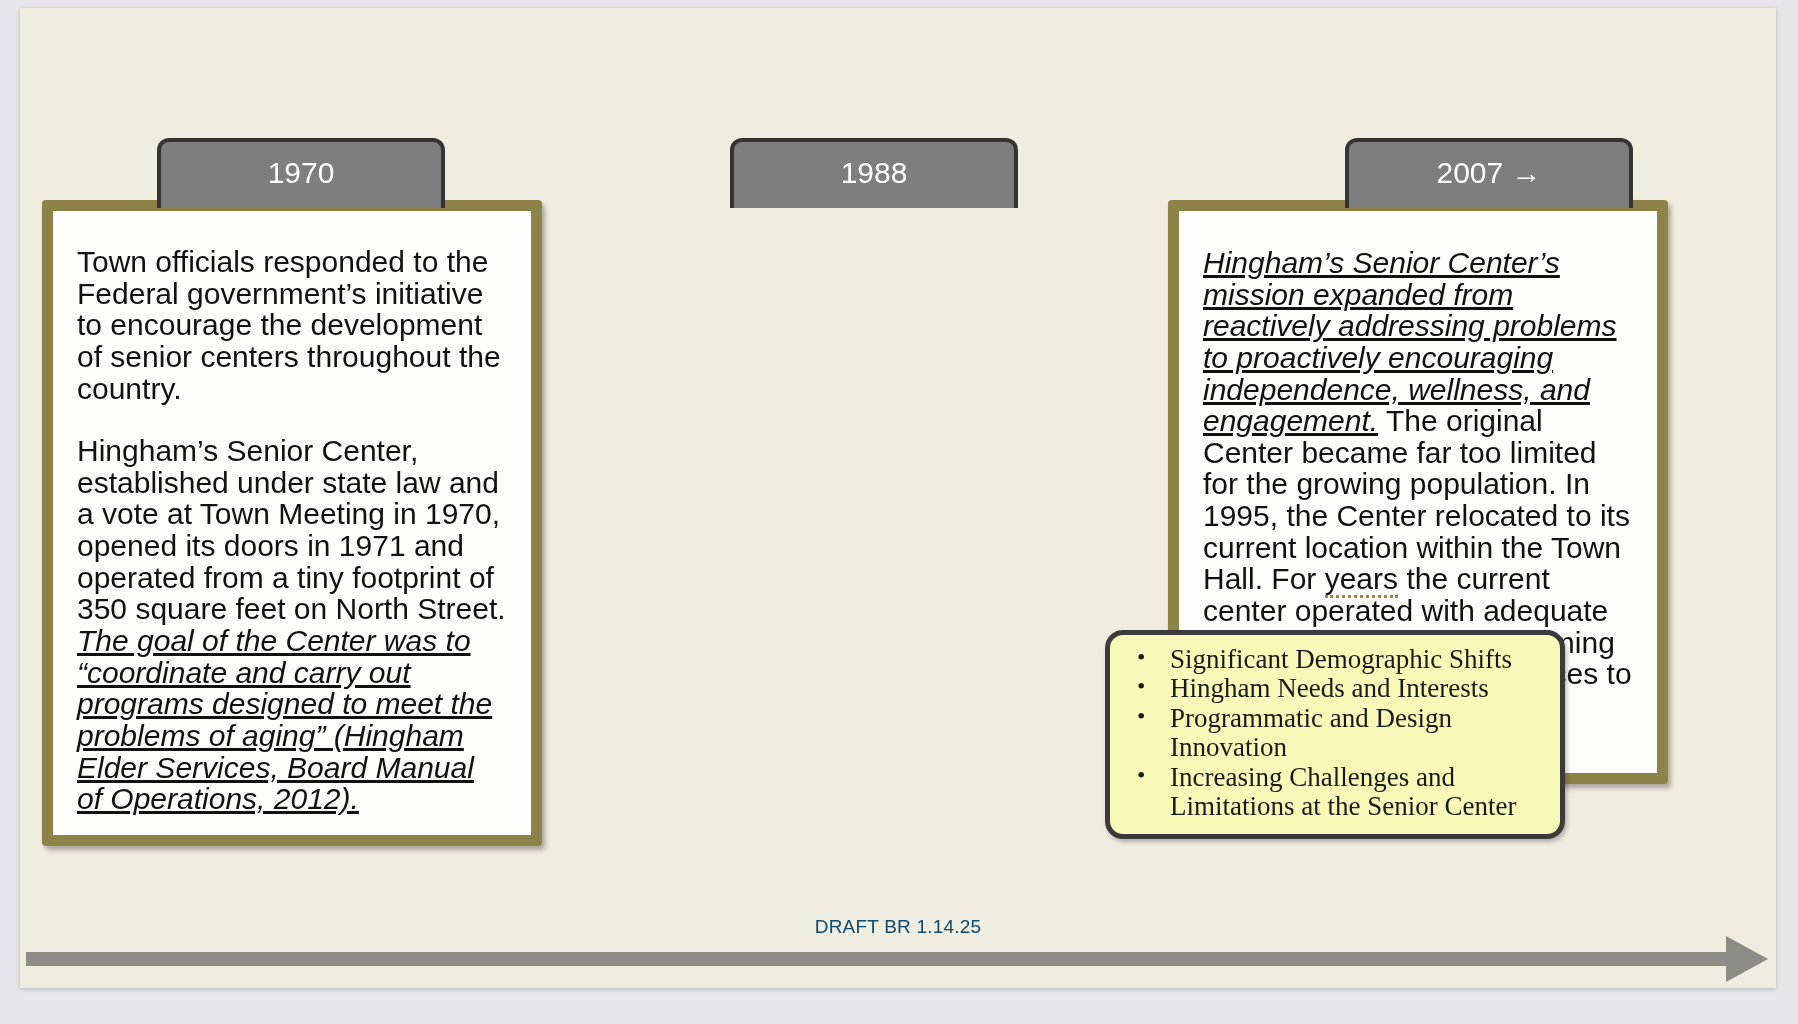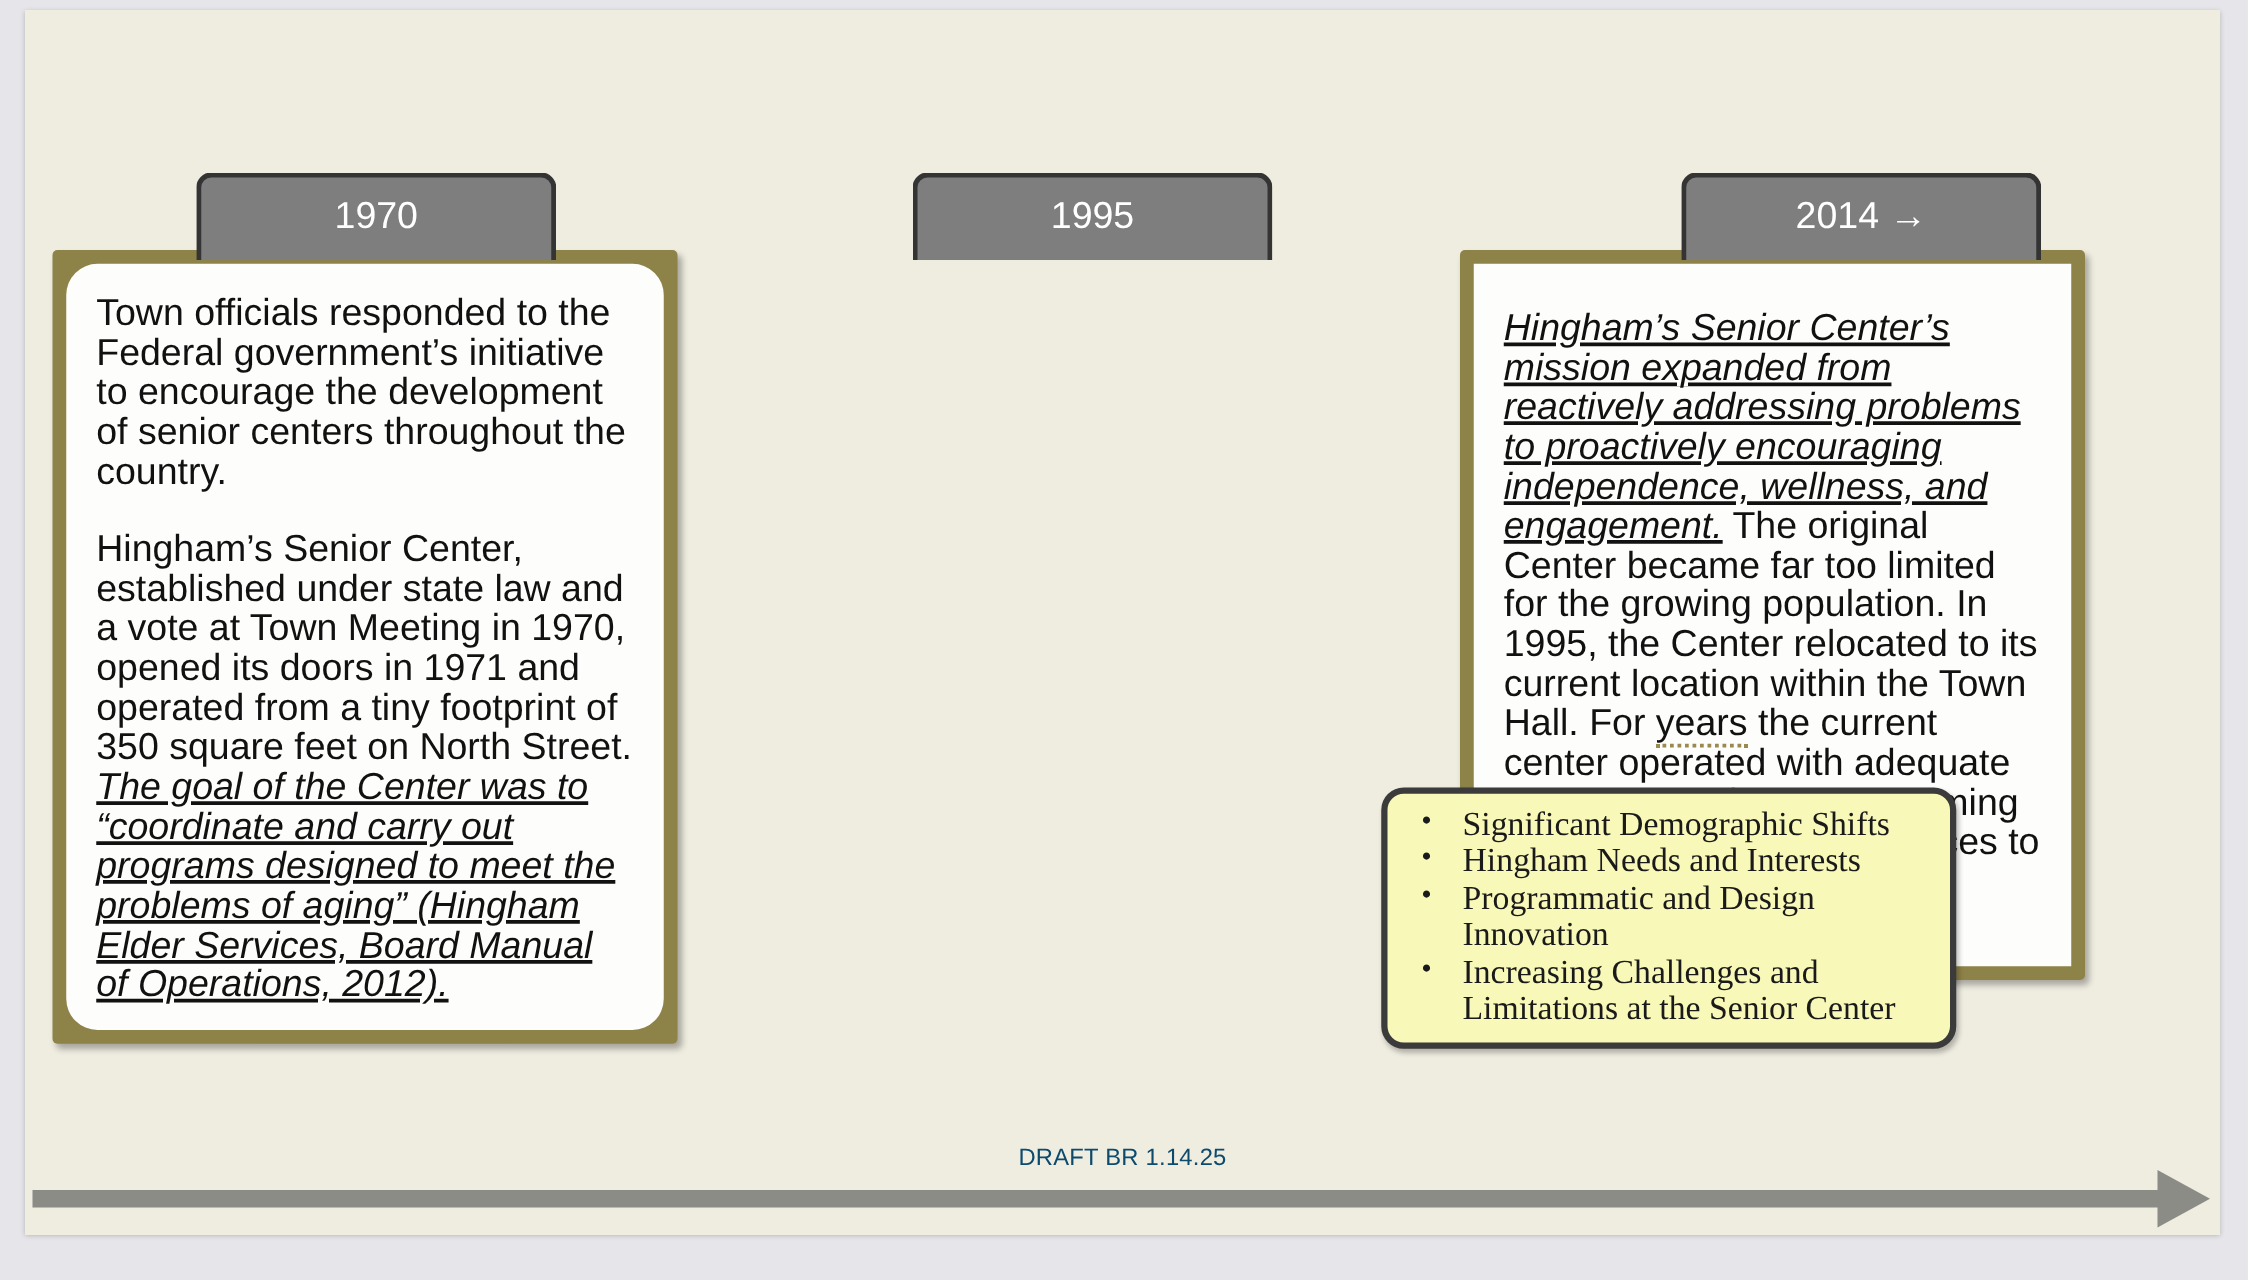"1995" div.tab { text: 1995 -> 1988 }
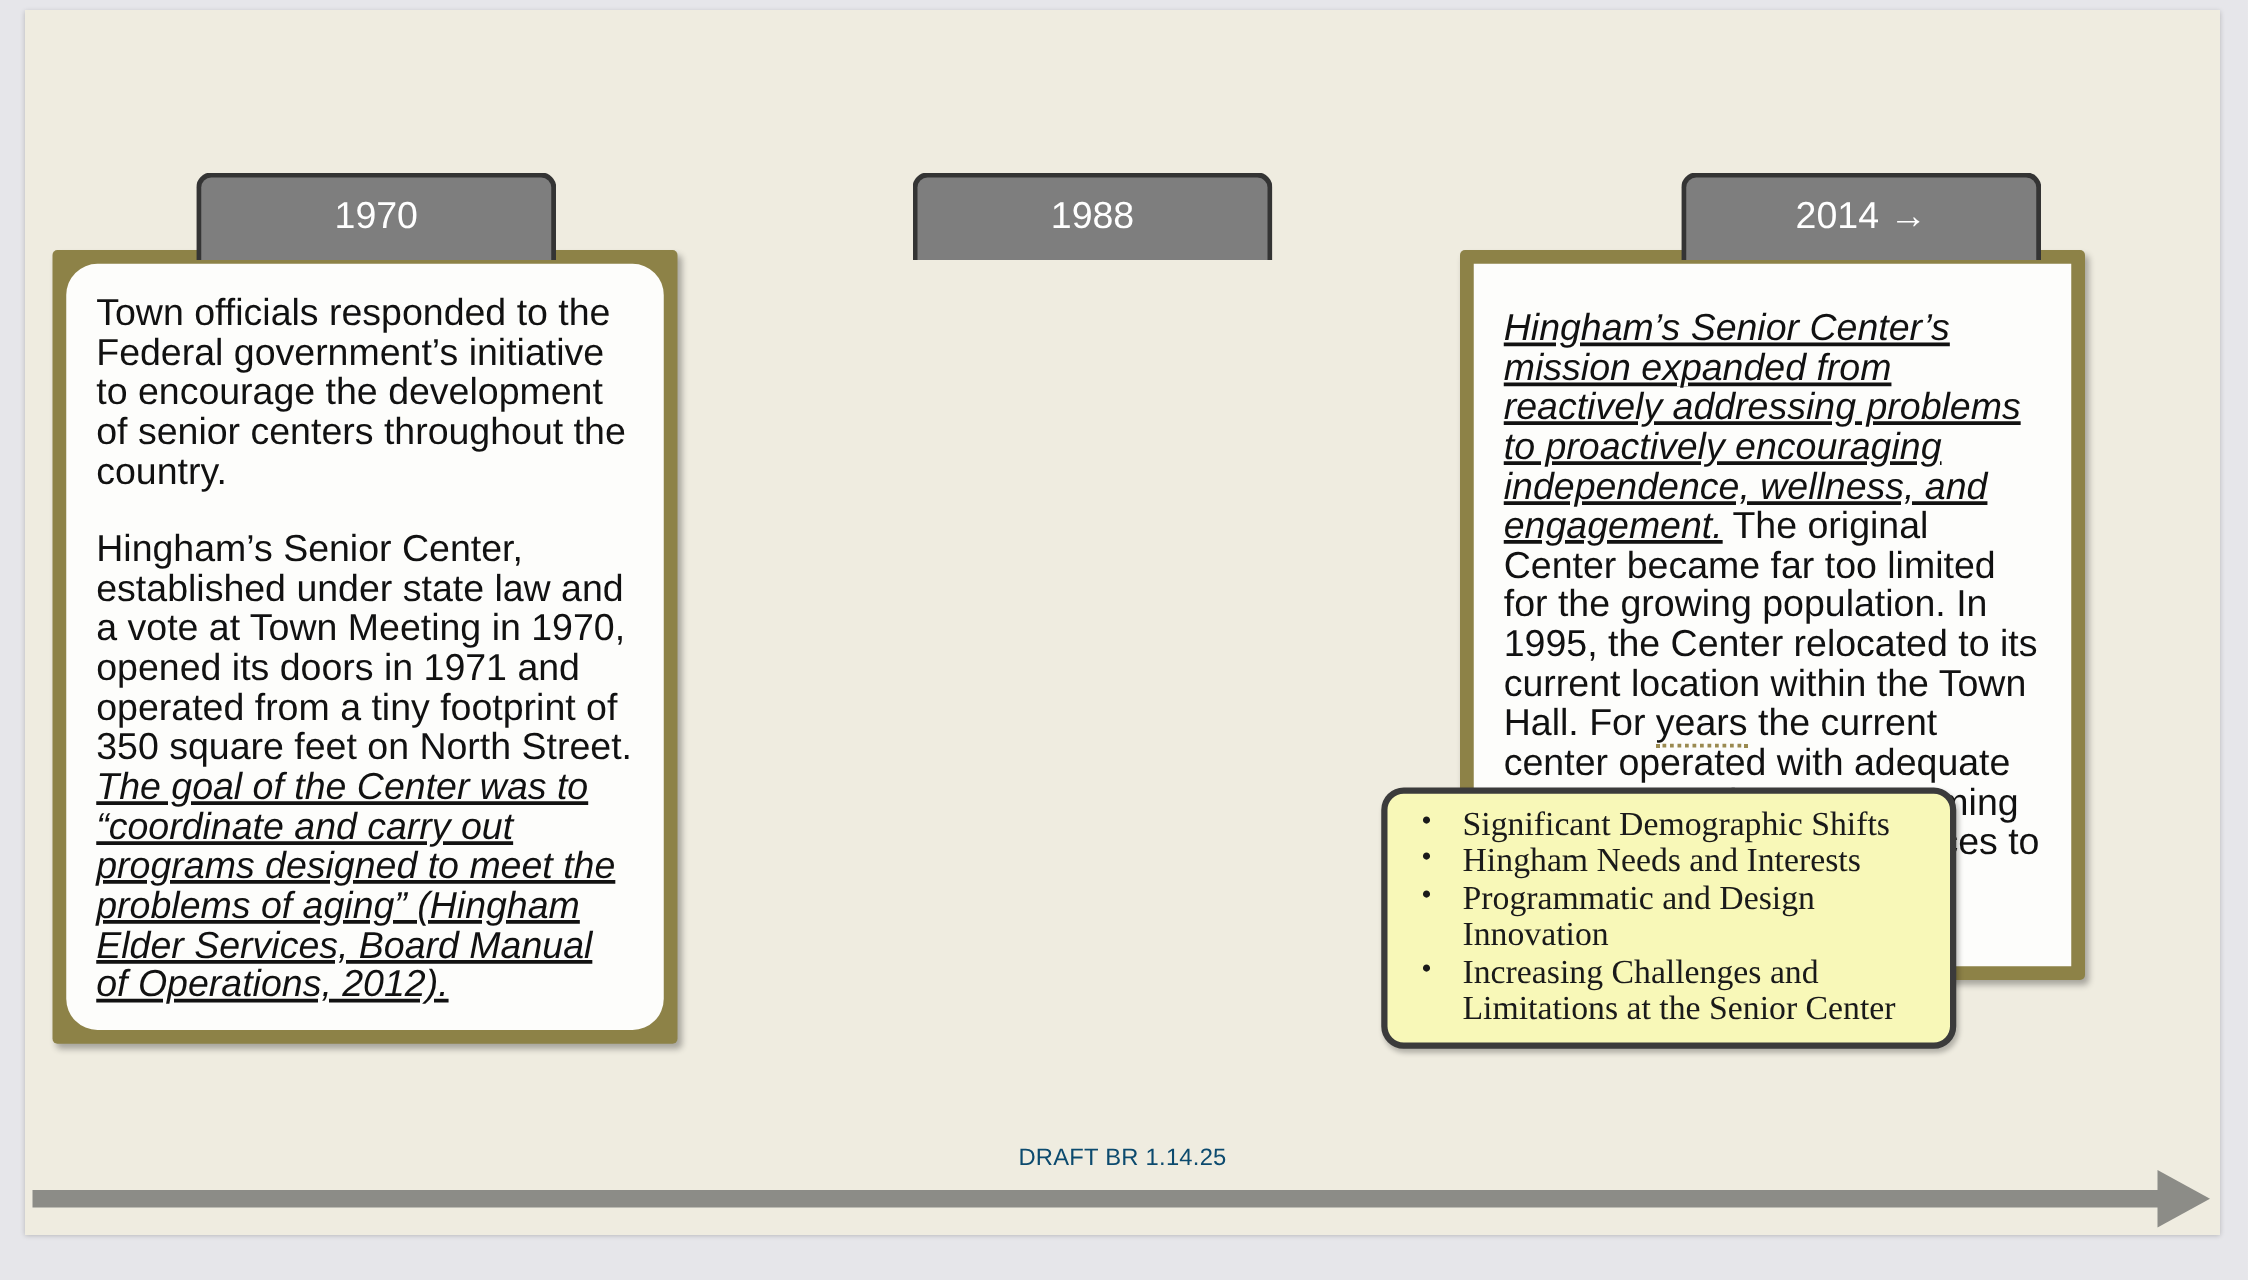"2014 →" div.tab { text: 2014 -> 2007 }
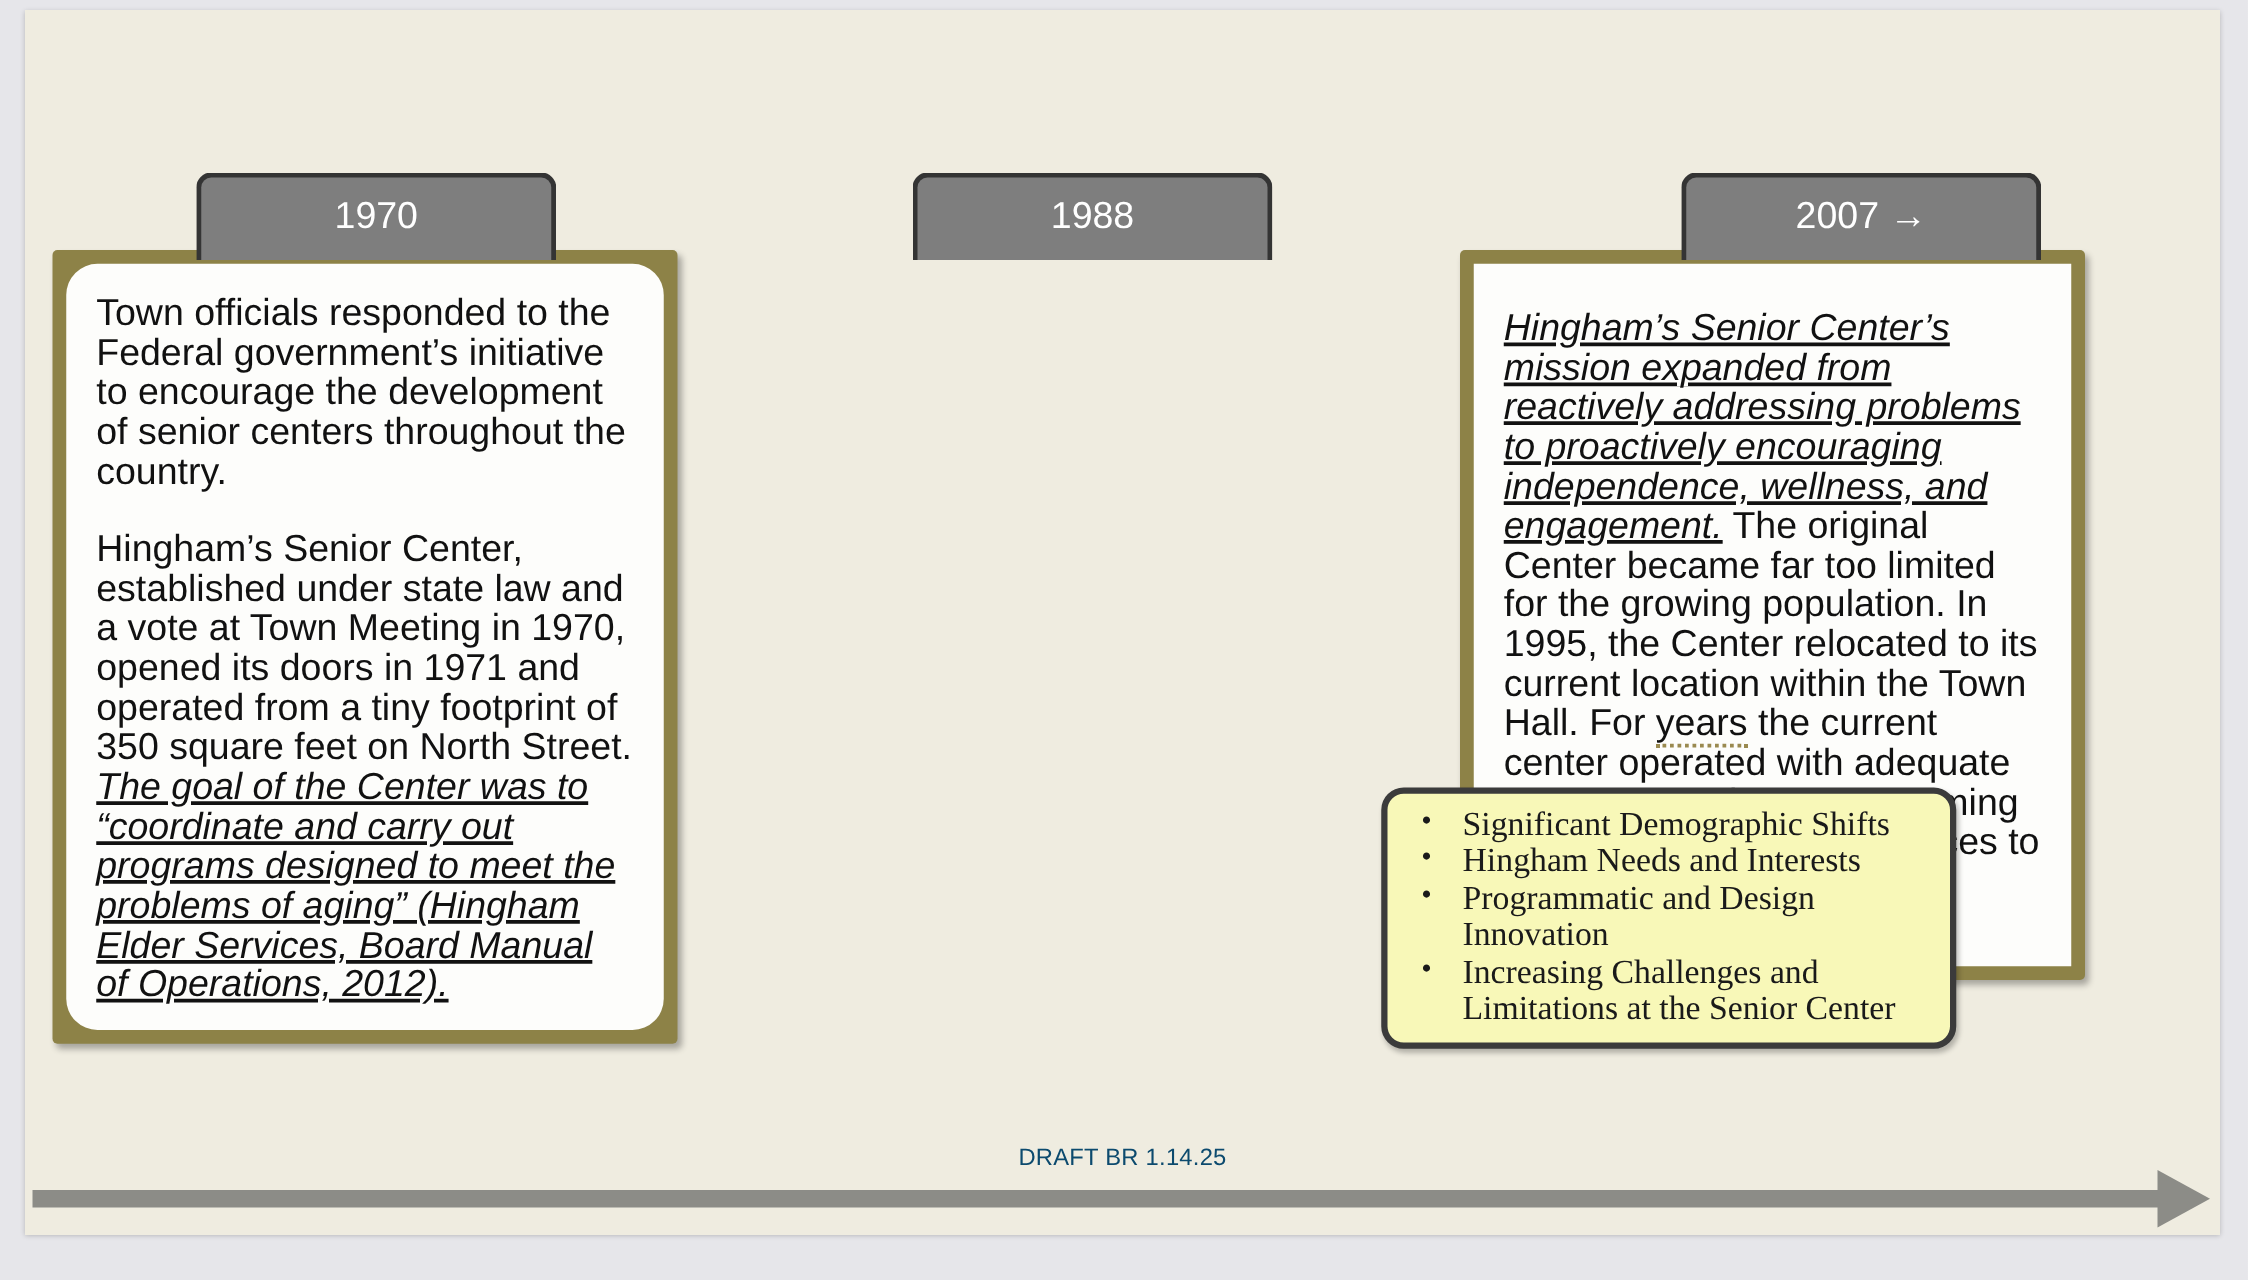"Town officials responded to the" .col-1 .card-inner { border-radius: 25px -> none; padding-top: 24px -> 35px }
